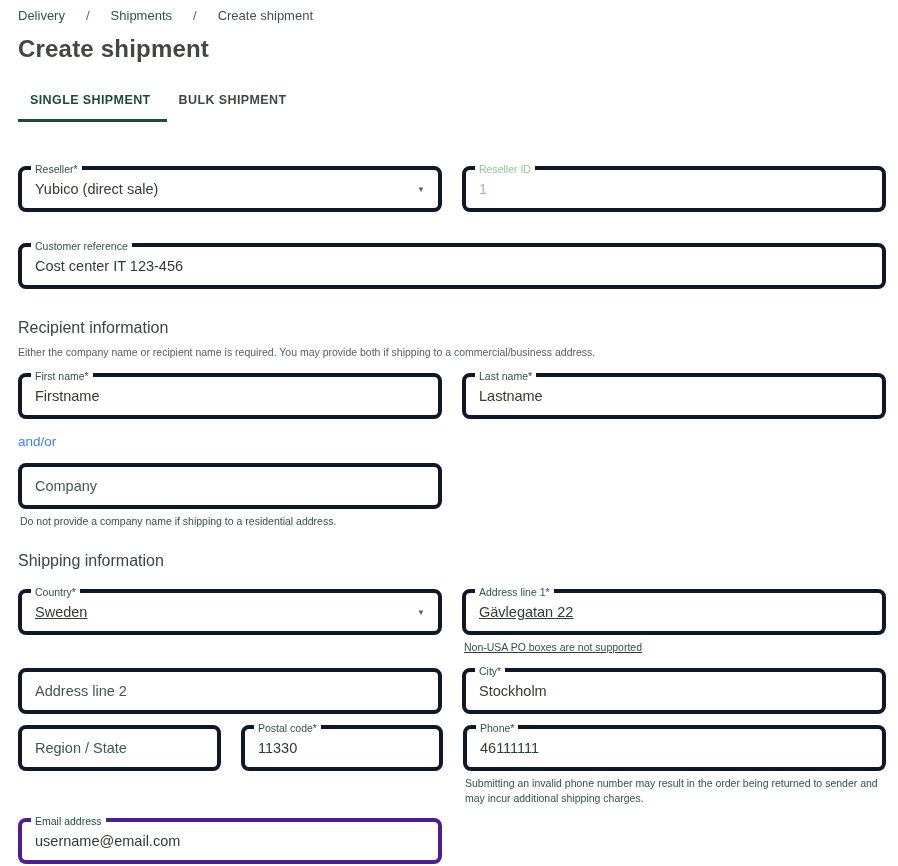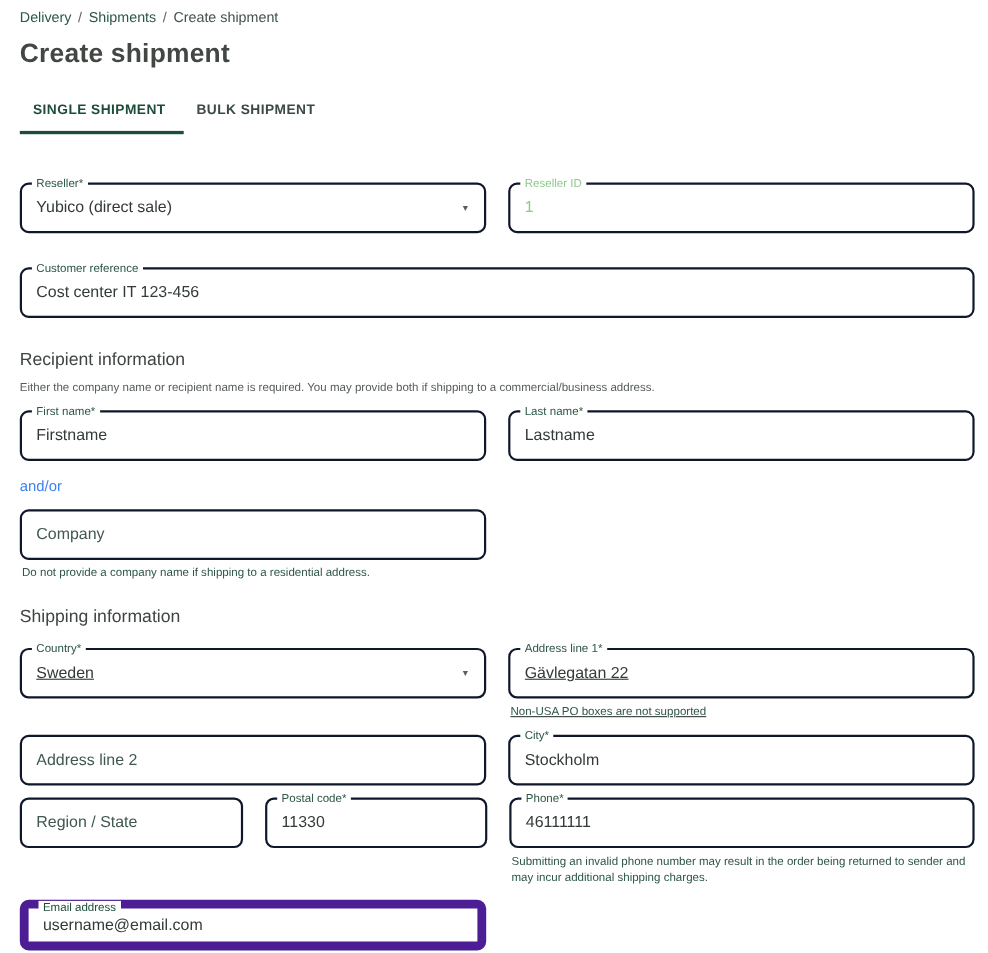"Delivery" .breadcrumb { gap: 6px -> 21px }
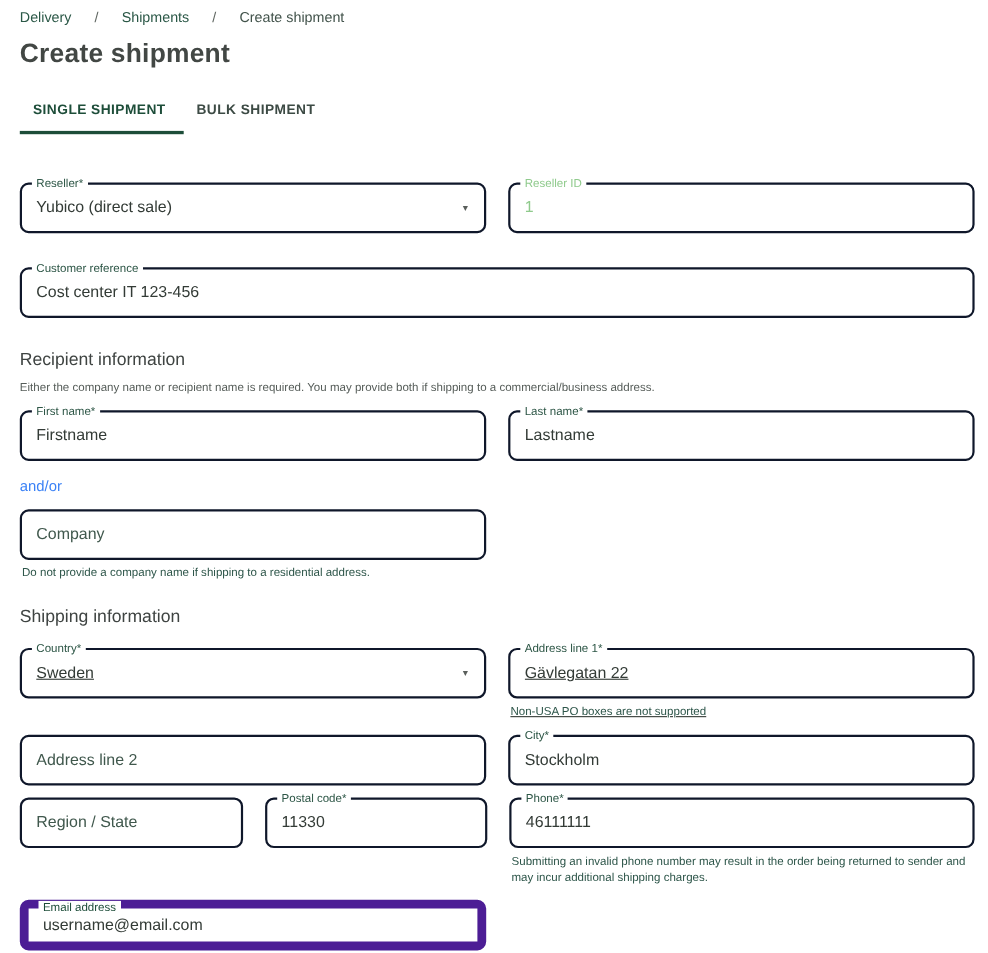"Reseller*" .field { border: 2px solid #0f172a -> 4px solid #0f172a }
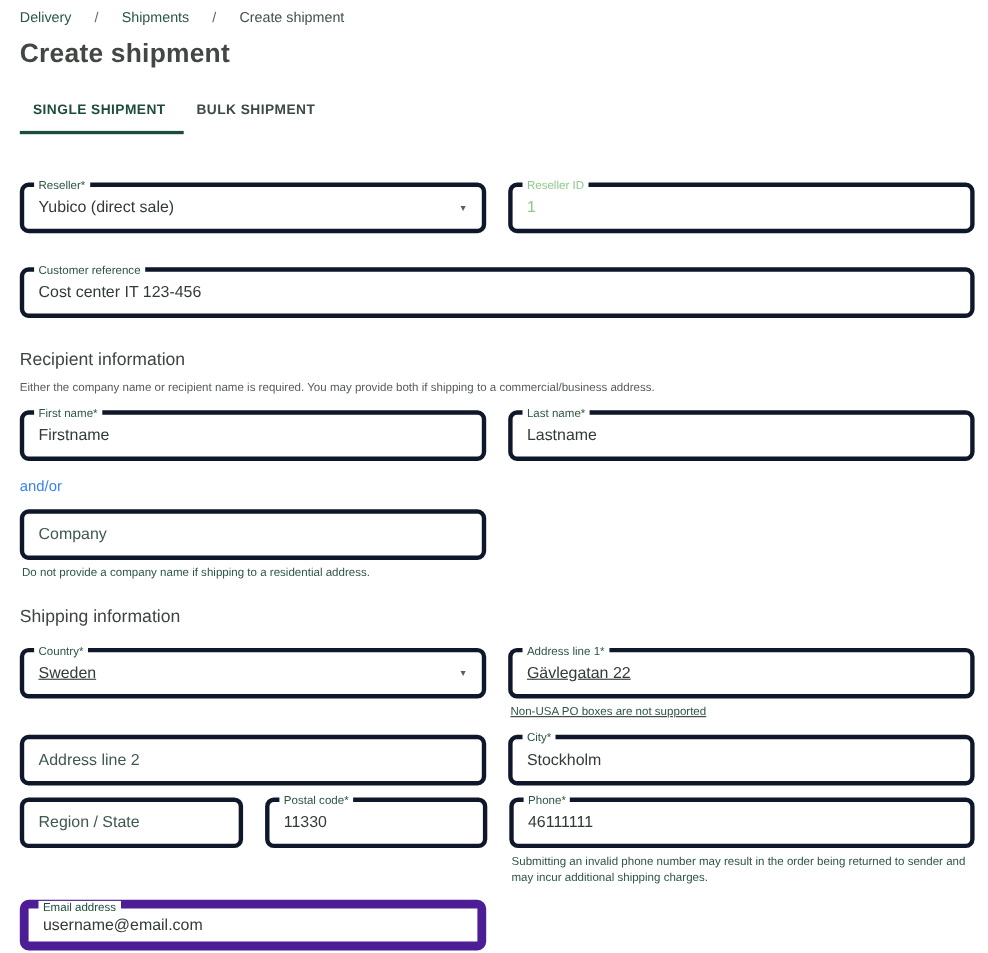"Email address" .field.focused { border: 8px solid #4c1d95 -> 4px solid #4c1d95 }
